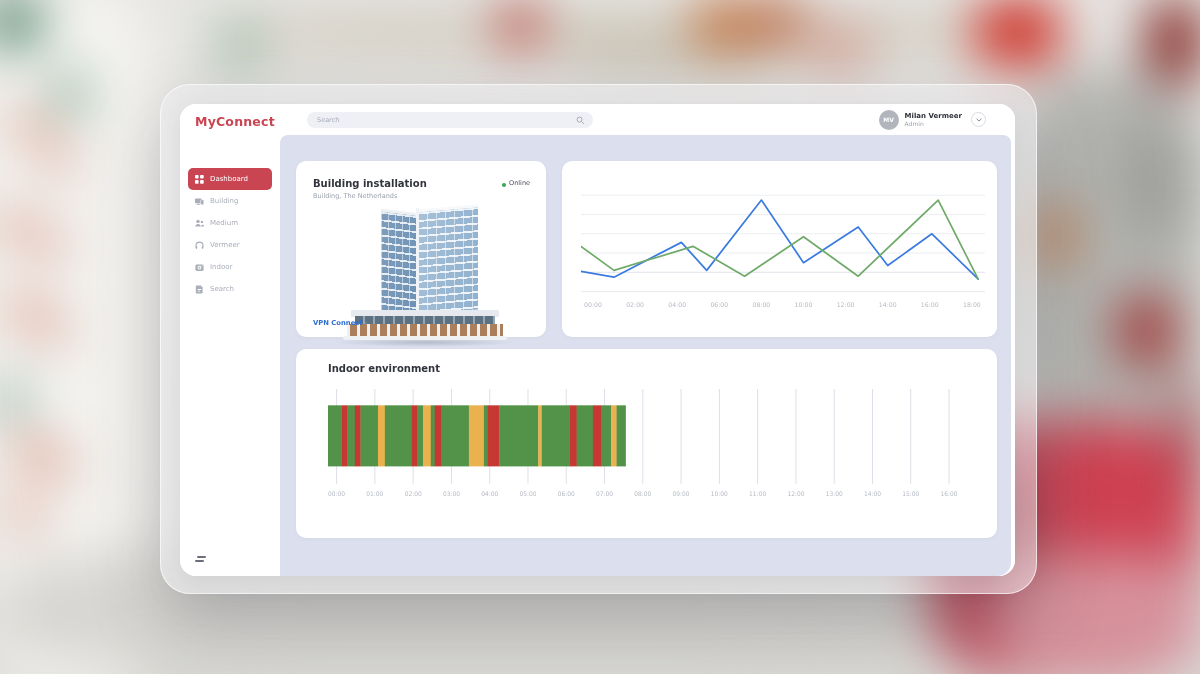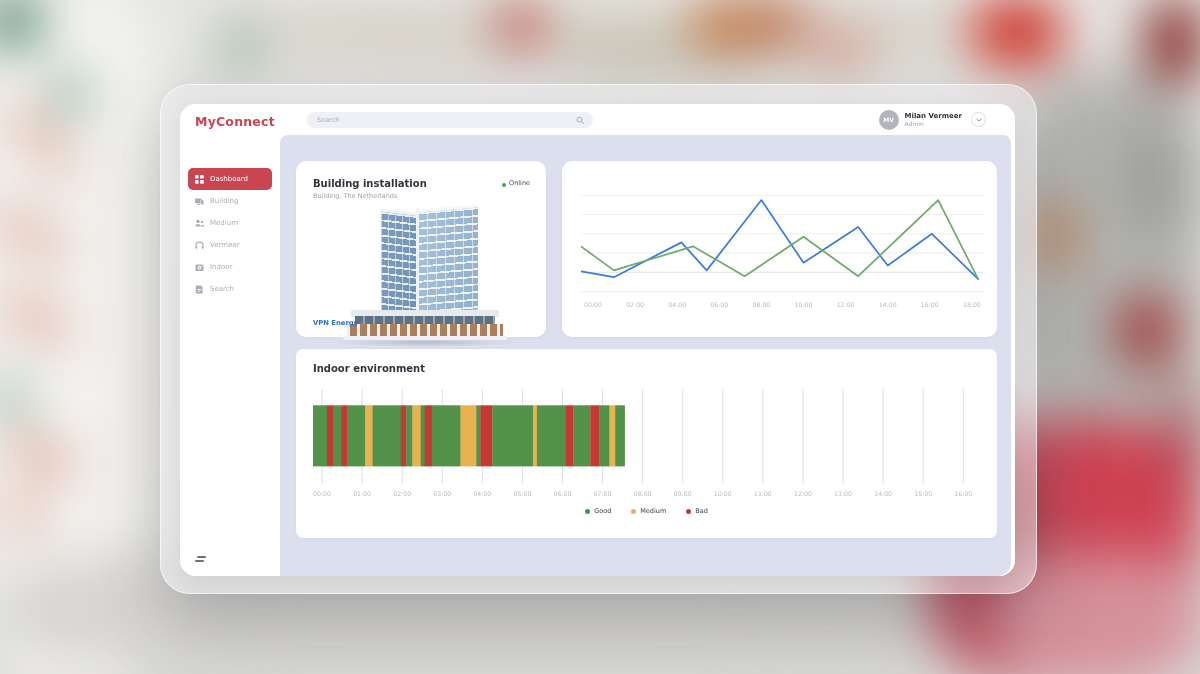"VPN Energy" span { text: Energy -> Connect }
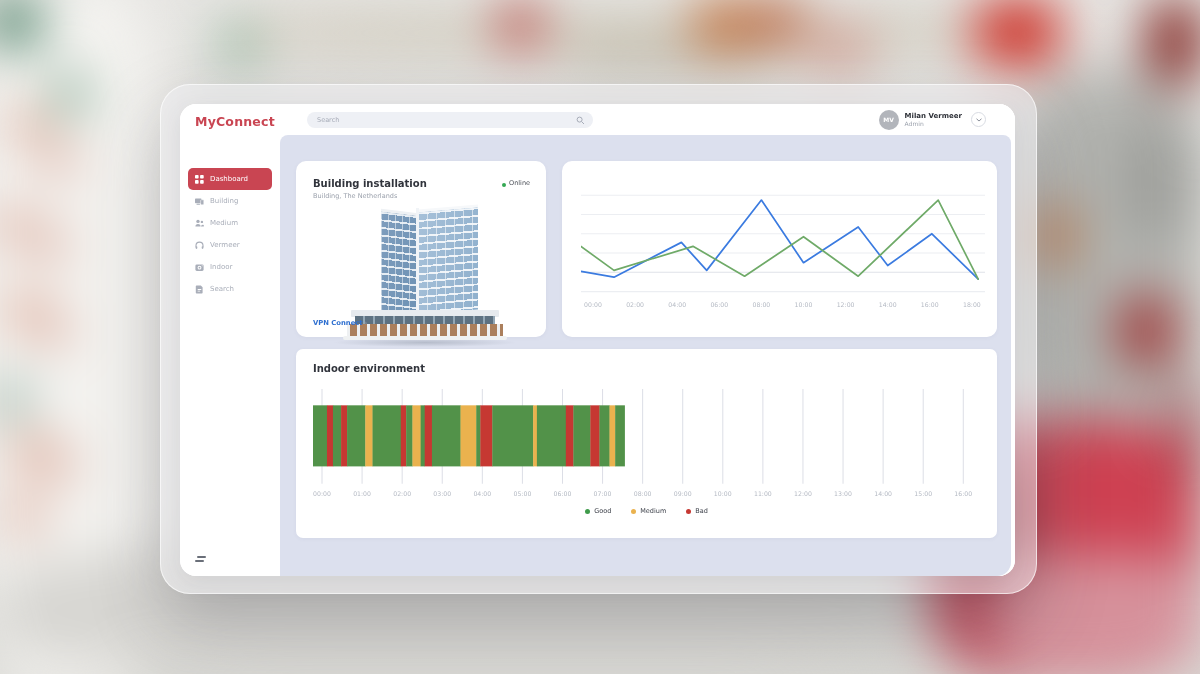"Indoor environment" .icard { border-radius: 7px -> none; padding: 14px 17px 8px -> 14px 32px 8px }
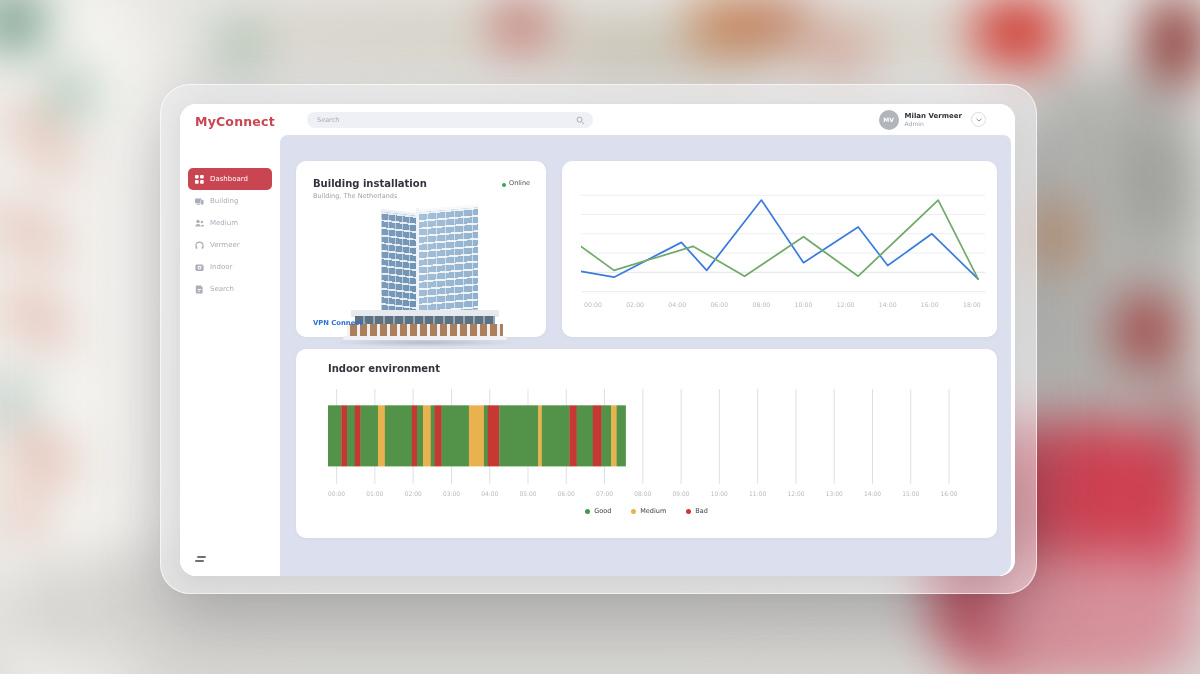"Good" div.legend { html: <div> <div> <span></span> <span>Good</span> </div> <div> <span></span> <span>Medium</span> </div> <div> <span></span> <span>Bad</span> </div> </div> -> none }
